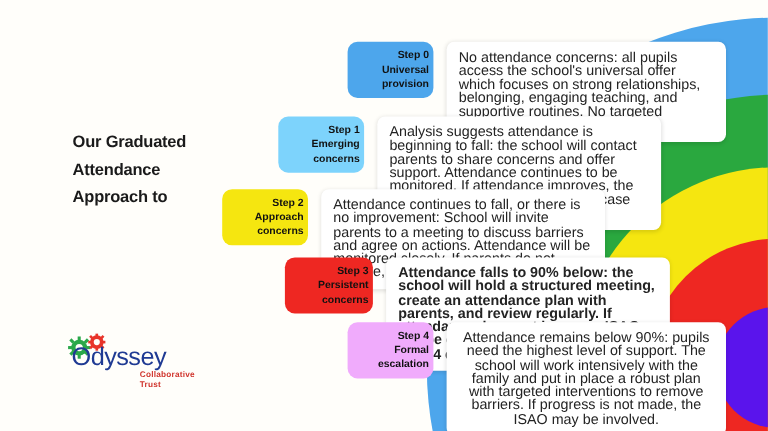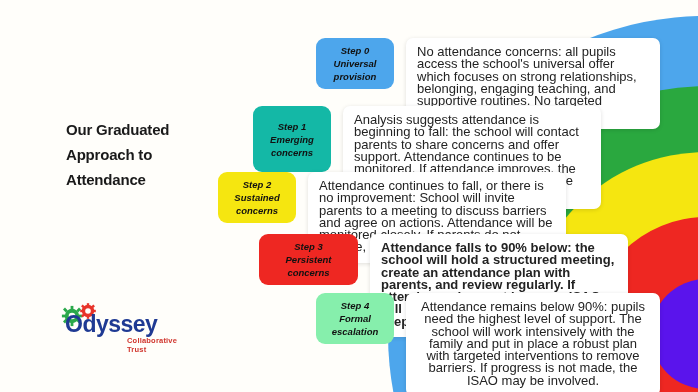"Step 0" .step-pill { align-items: center -> flex-end; font-style: italic -> none }
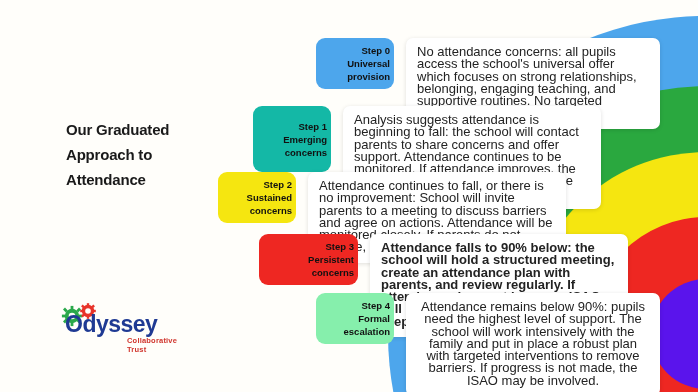"Step 1" div.step-pill { background: #14b8a6 -> #7dd3fc; height: 66px -> 51px }
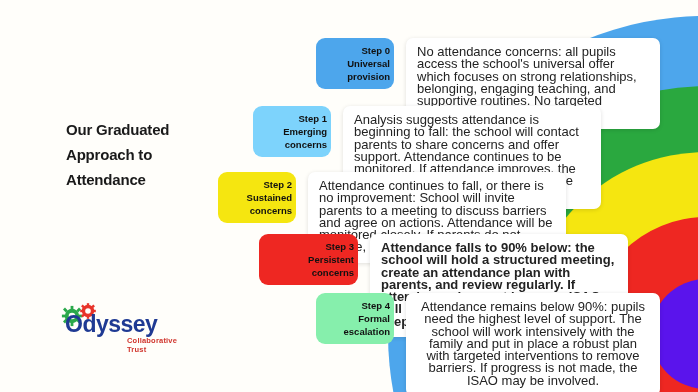"Approach to" div.title-line { order: before "Attendance" -> after "Attendance" }
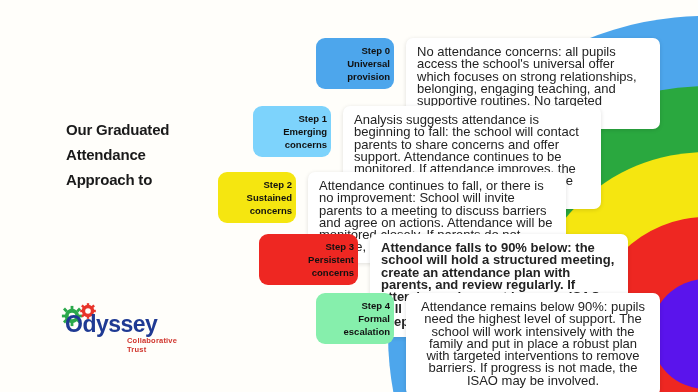"Step 2" div.step-row { left: 218px -> 202px }
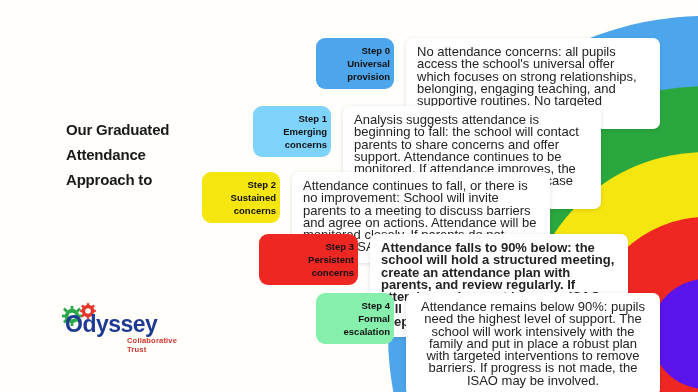"Sustained" span { text: Sustained -> Approach }
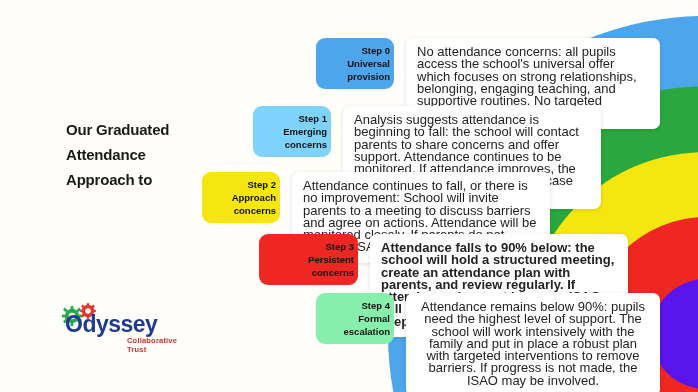"Step 3" div.step-pill { width: 99px -> 80px }
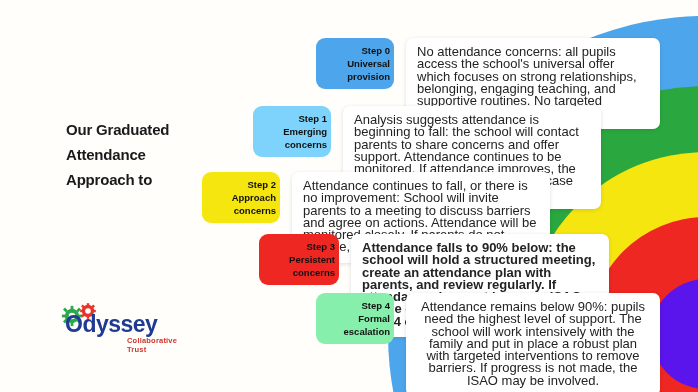"Step 4" div.step-pill { background: #86efac -> #f0abfc }
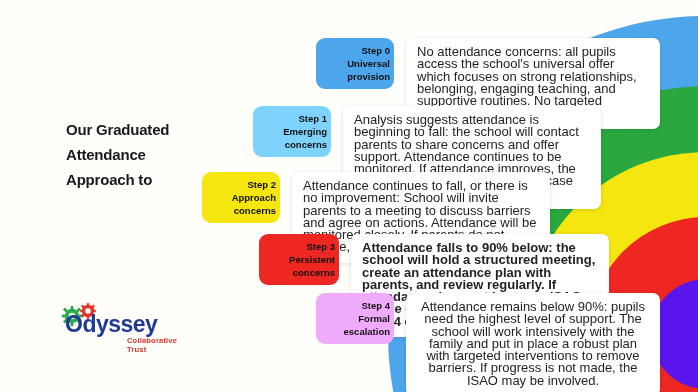"Odyssey" #logo-word { font-weight: bold -> normal }
